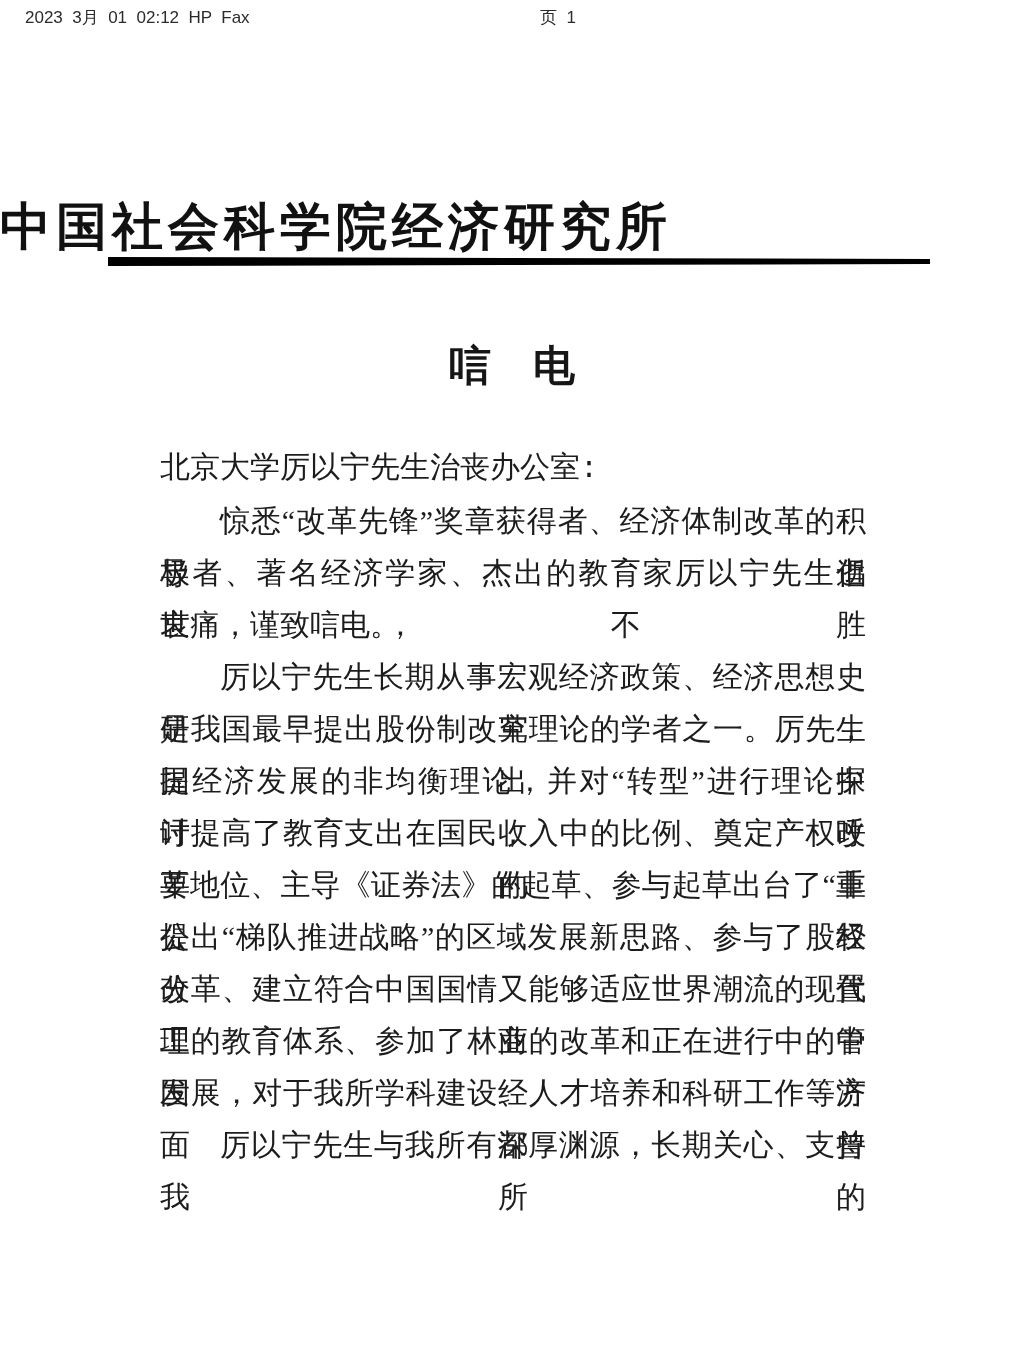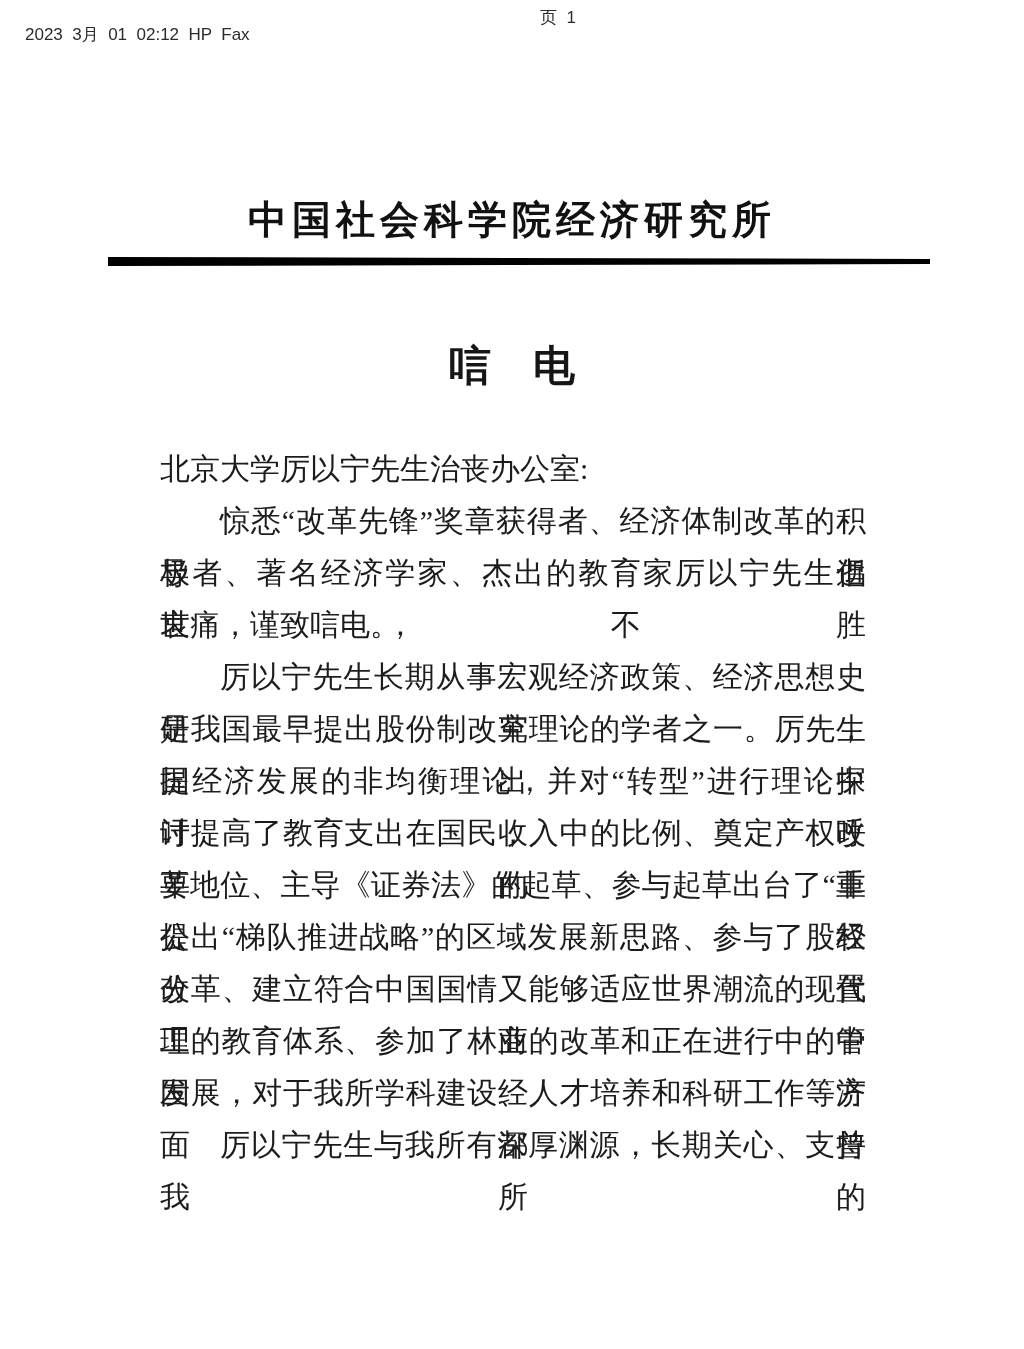"2023 3月 01 02:12 HP" .fax-timestamp { top: 17px -> 0 }
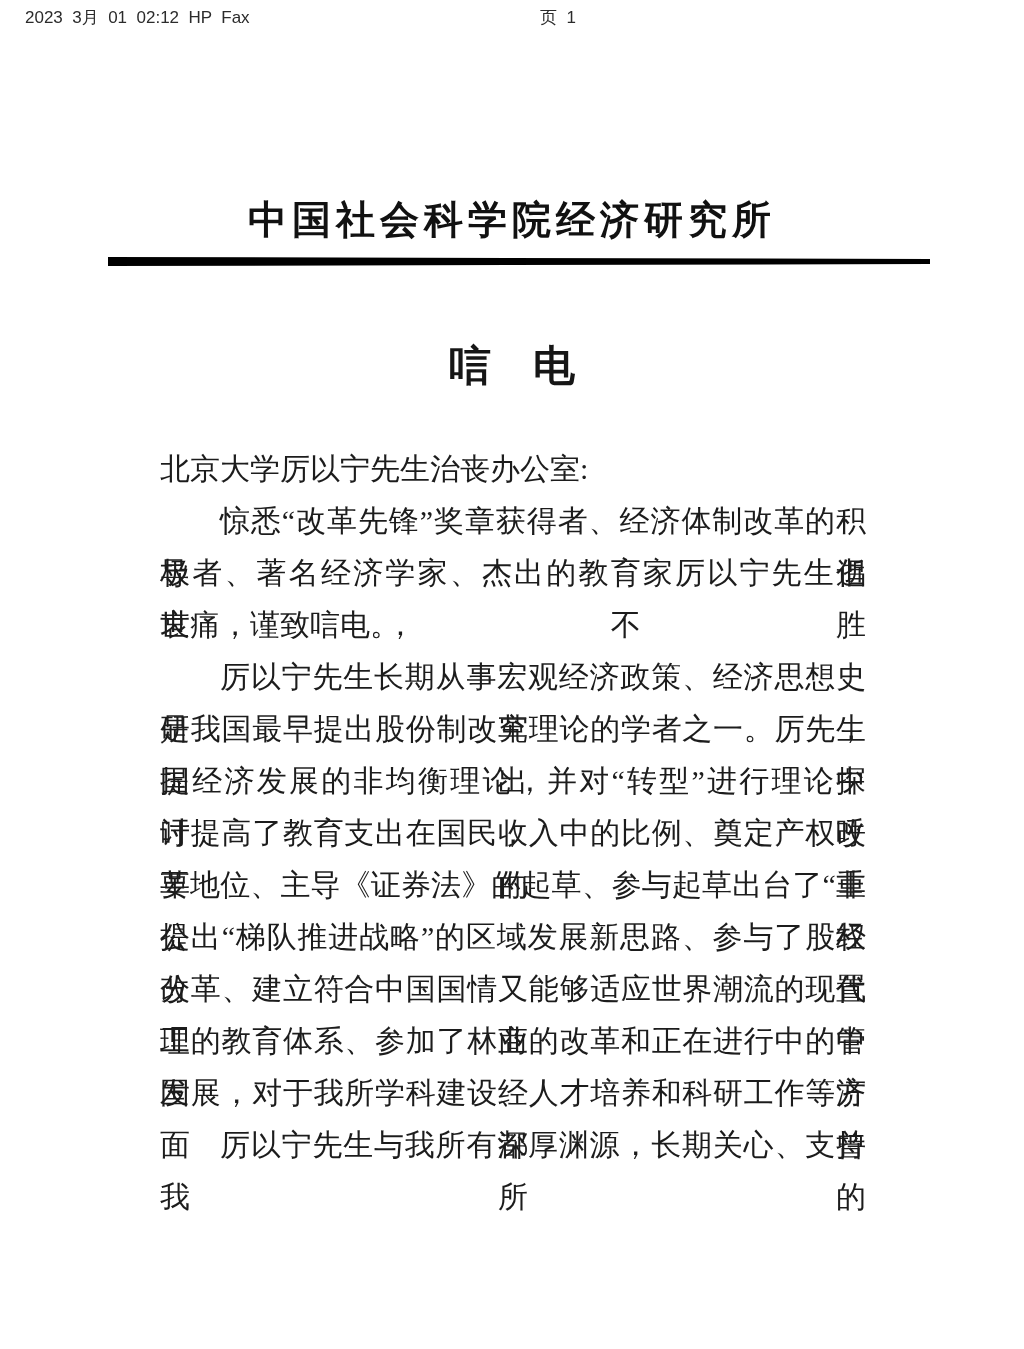"中国社会科学院经济研究所" .letterhead { font-size: 39px -> 51px; text-align: center -> none }
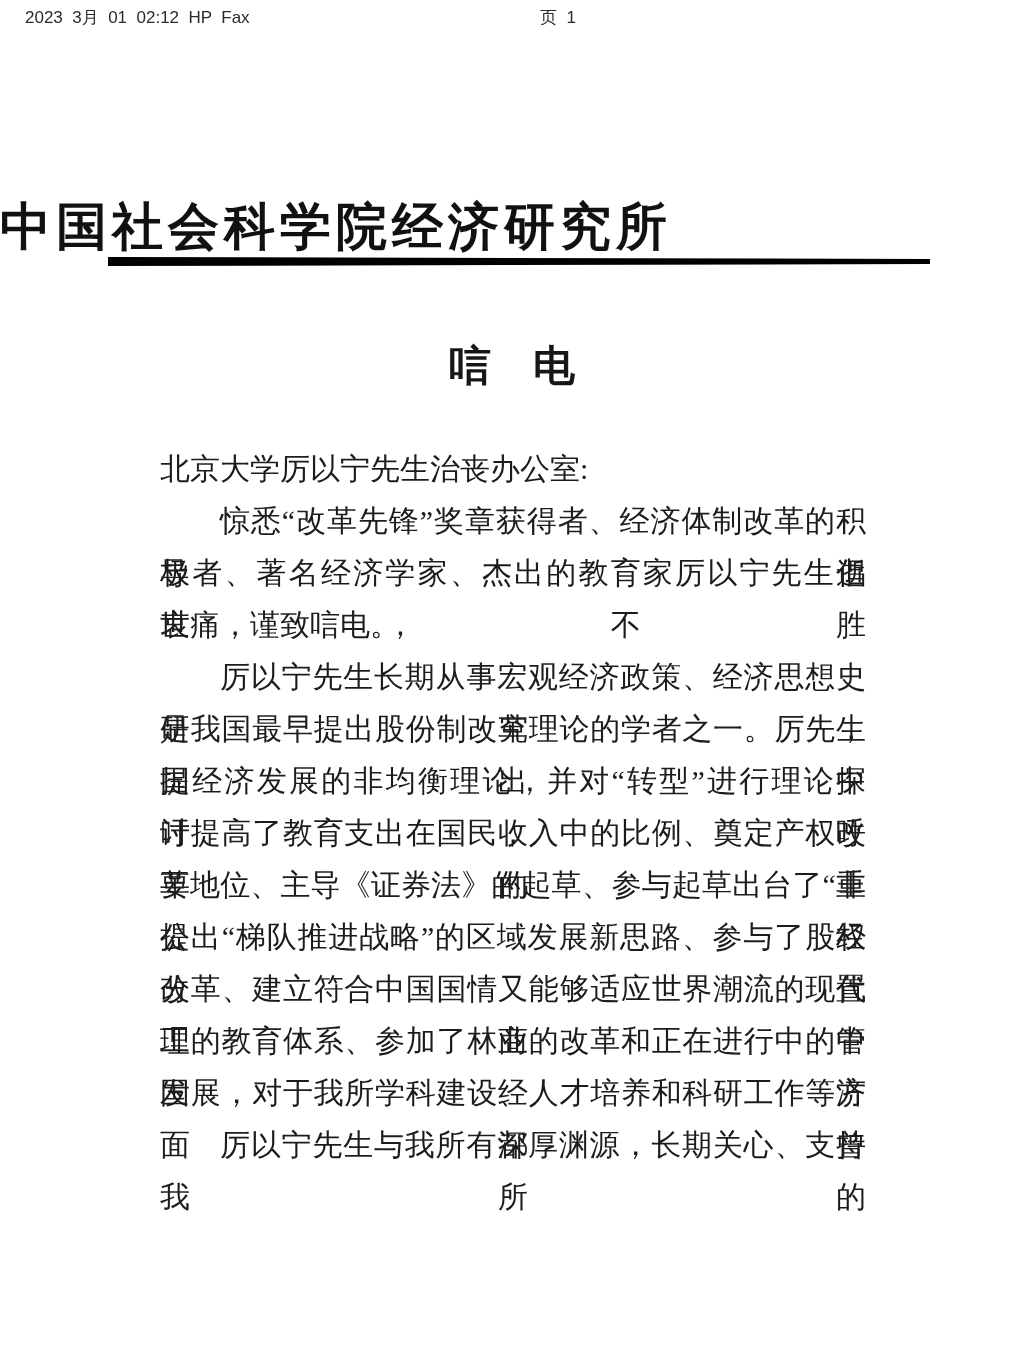"北京大学厉以宁先生治丧办公室:" .line.salutation { font-family: none -> Liberation Mono, monospace }
